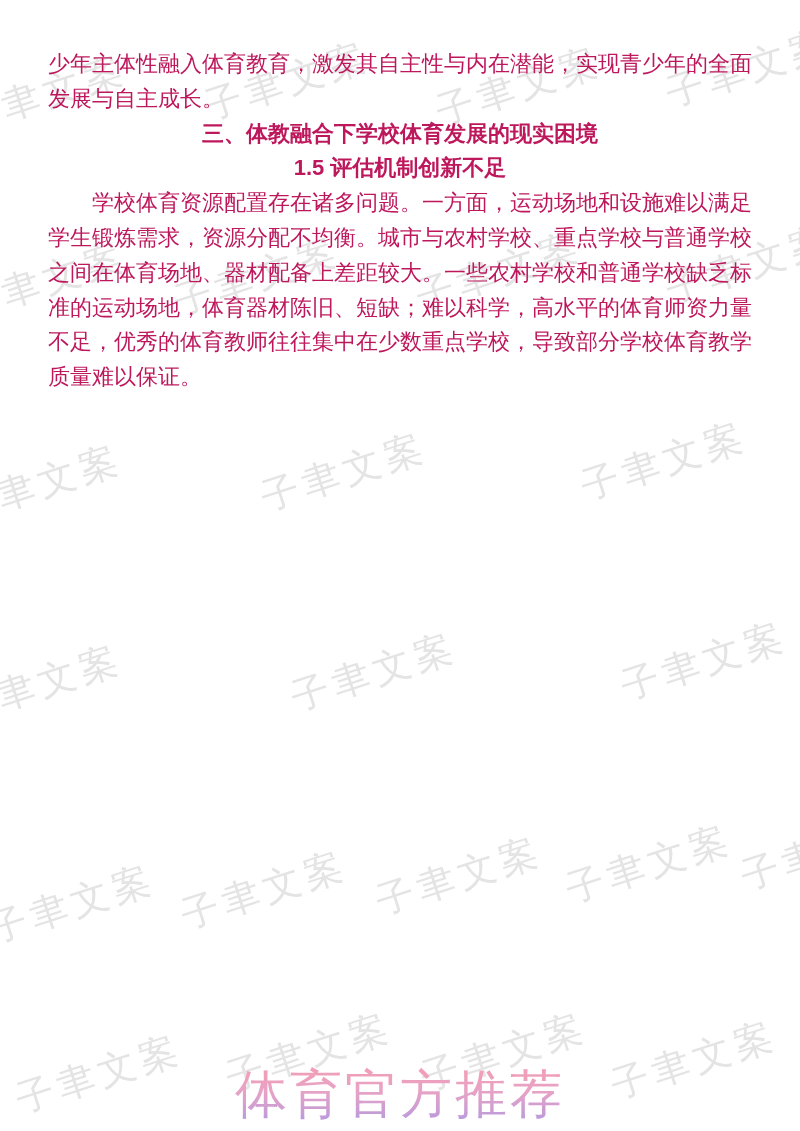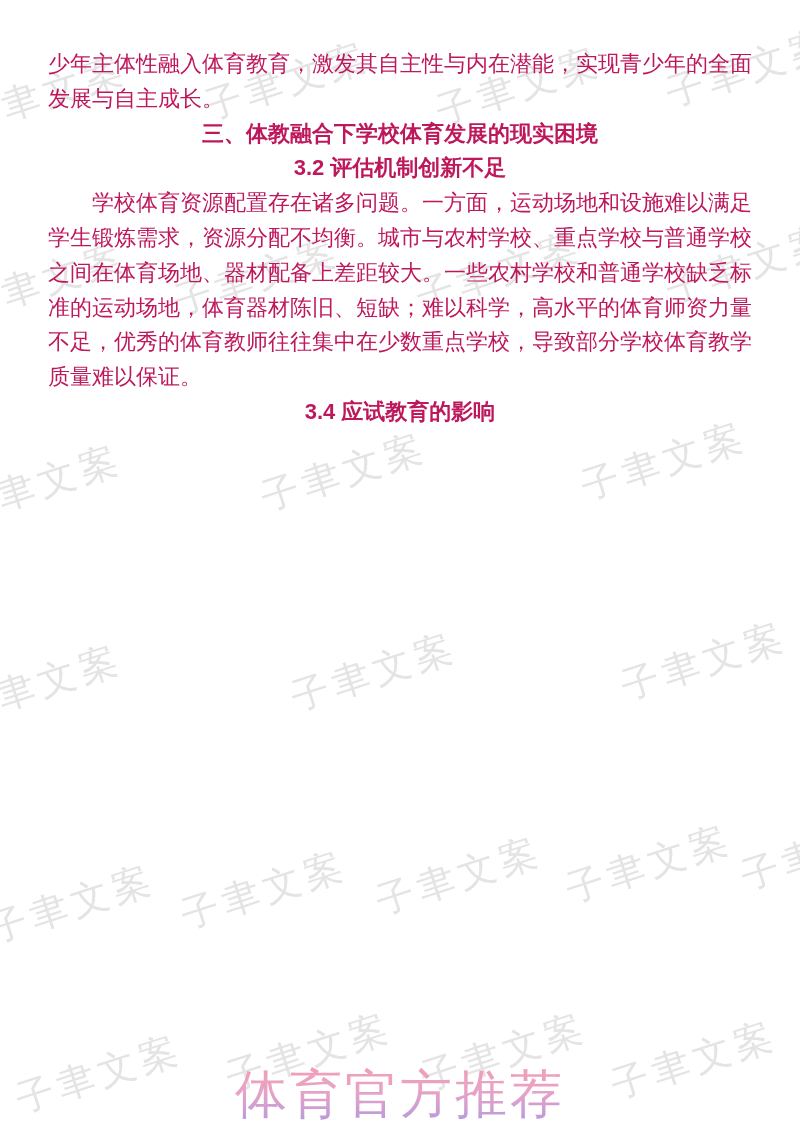"3.2 评估机制创新不足" div.block { text: 3.2 -> 1.5 }
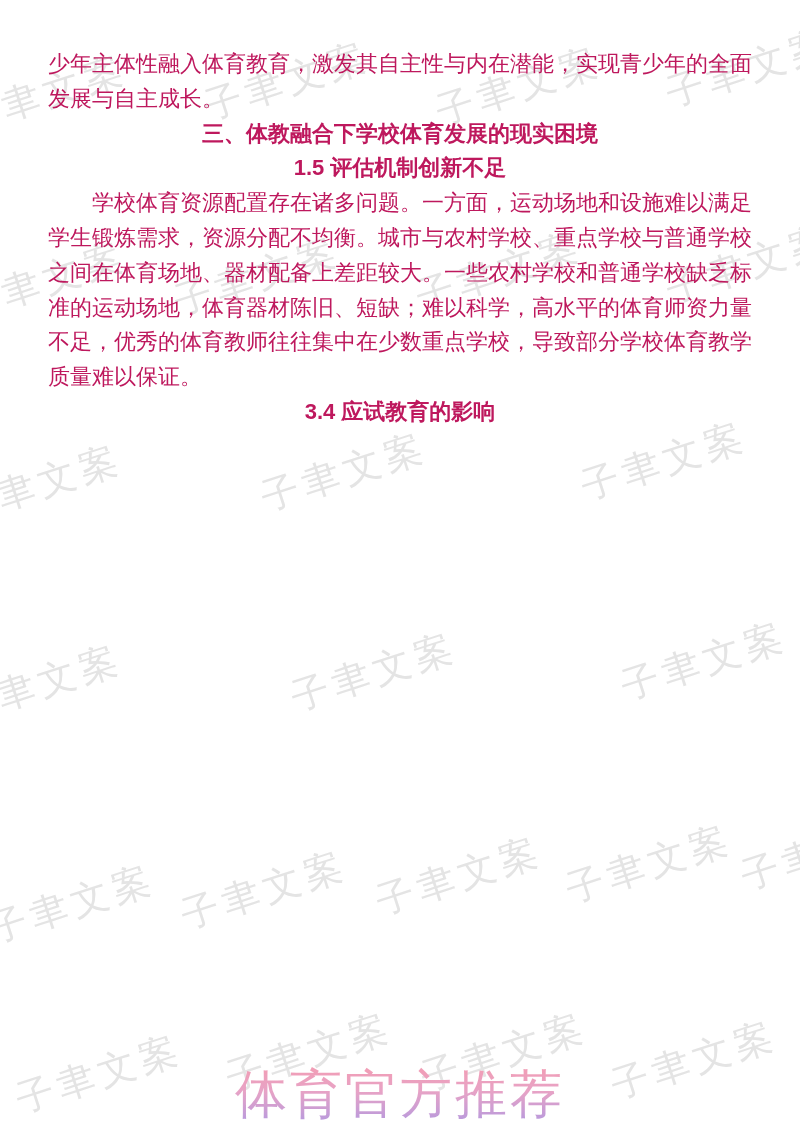"3.4 应试教育的影响" div.block { html: <div>3.4 应试教育的影响</div> -> none }
